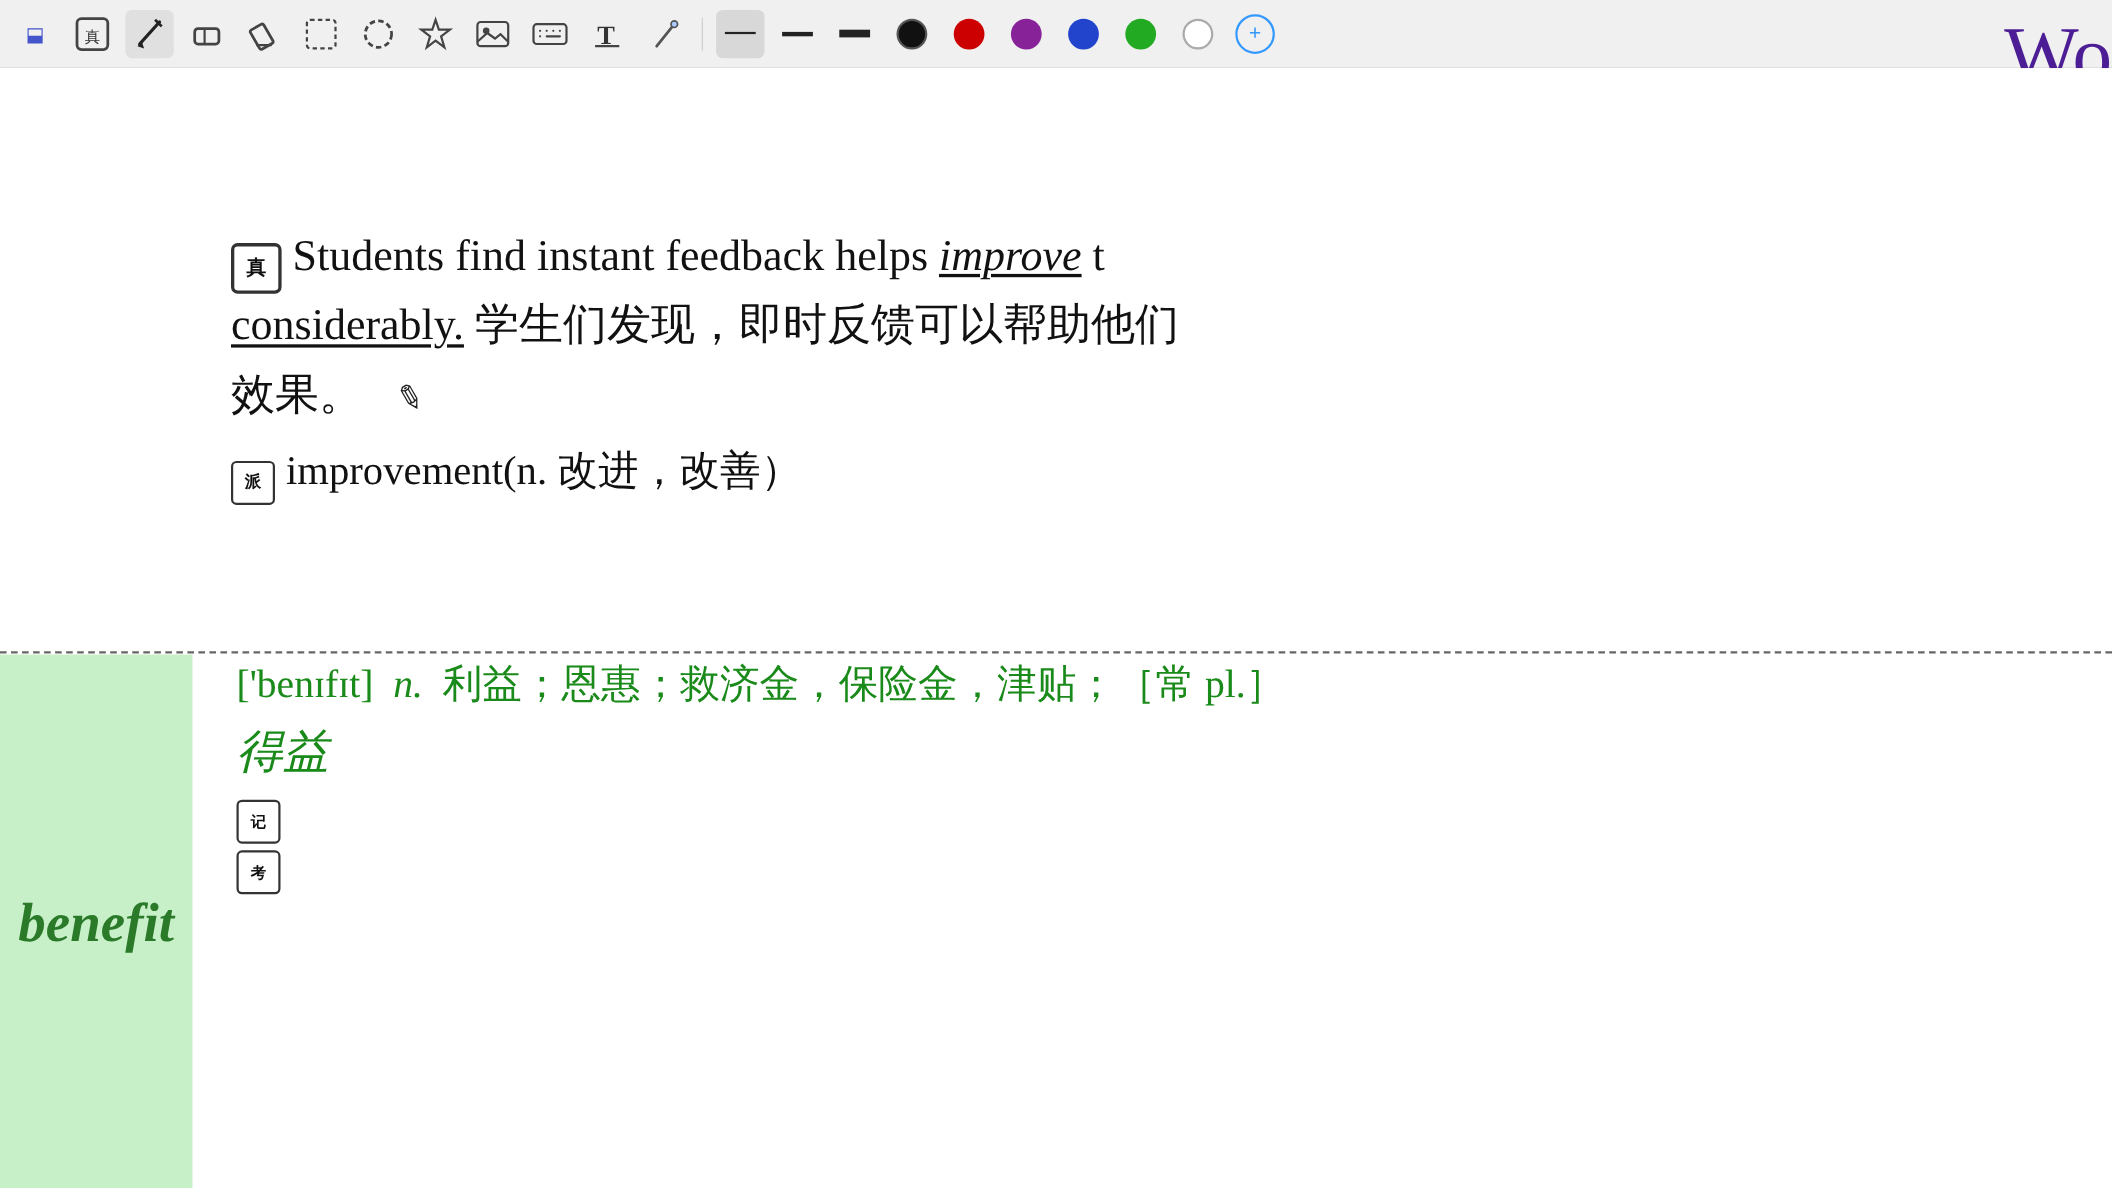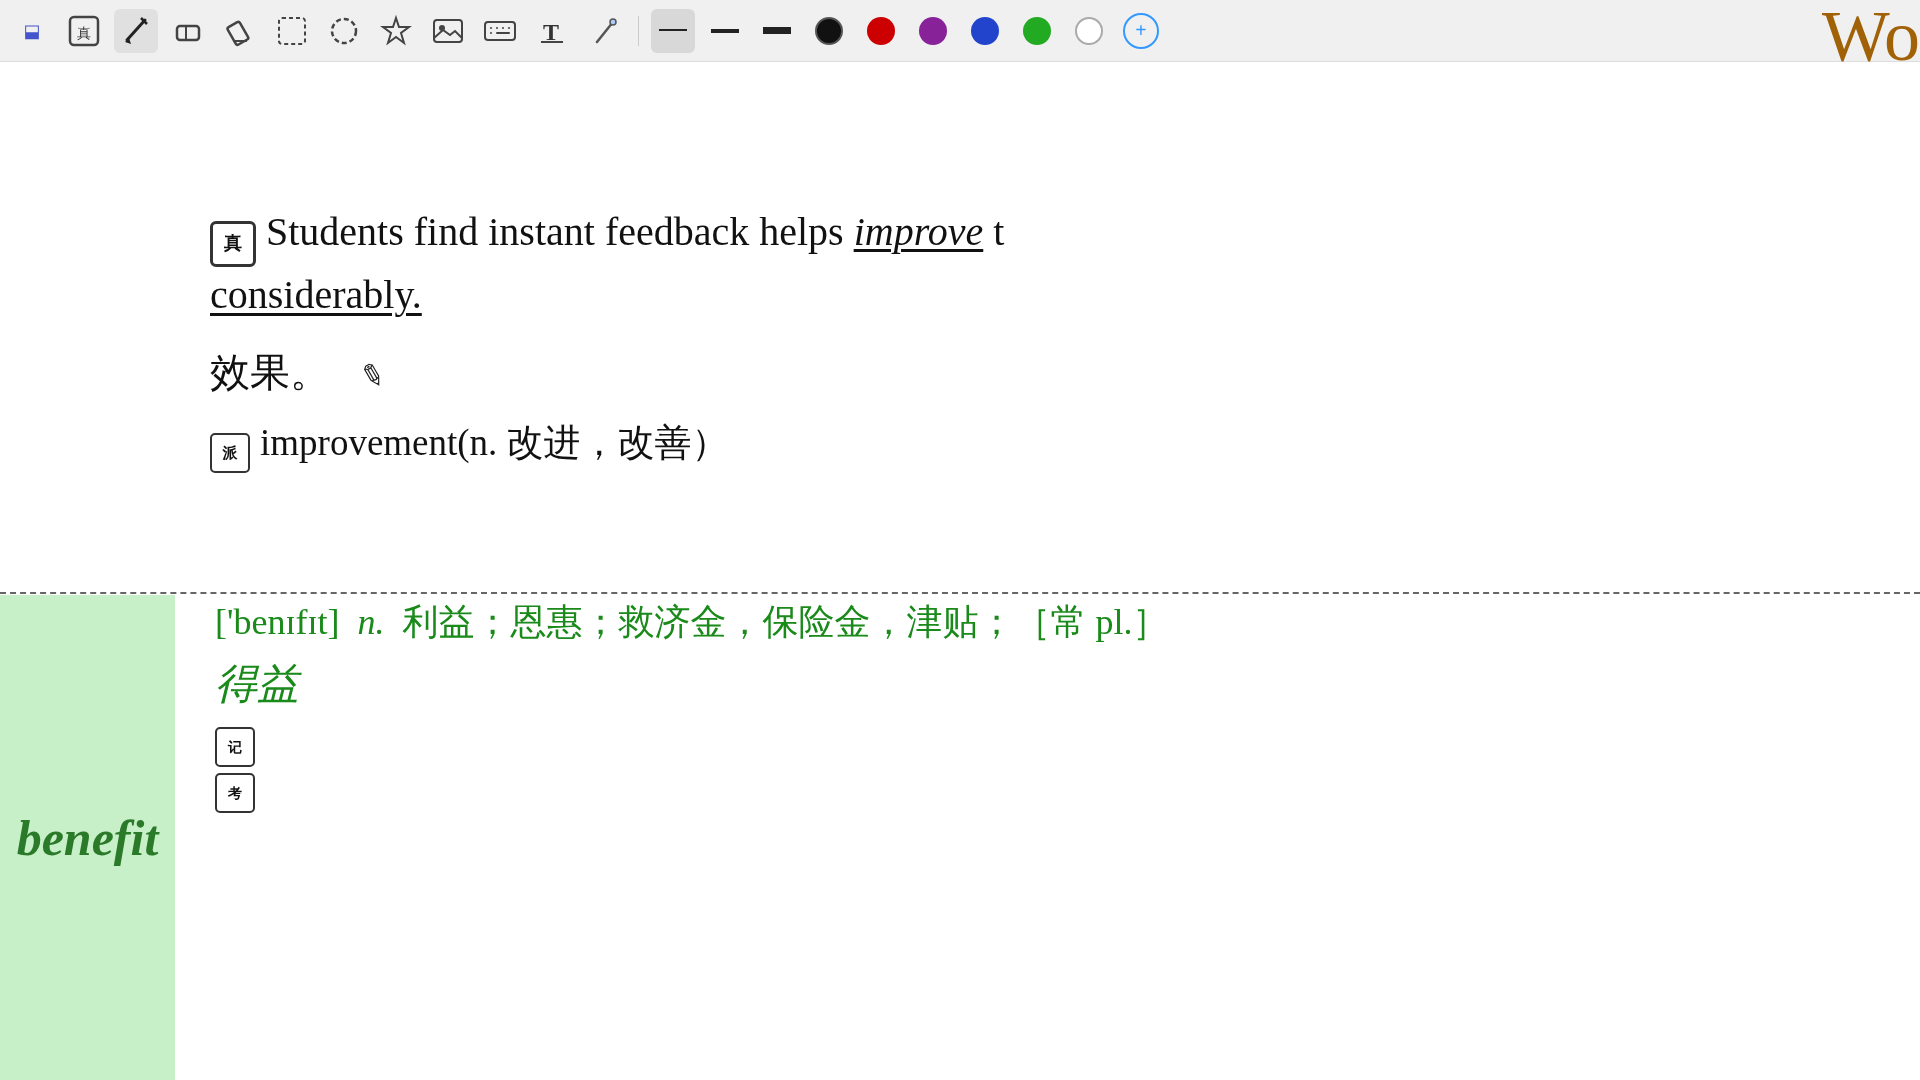"Wo" div { color: #a16207 -> #4c1d95; padding-top: 0px -> 14px }
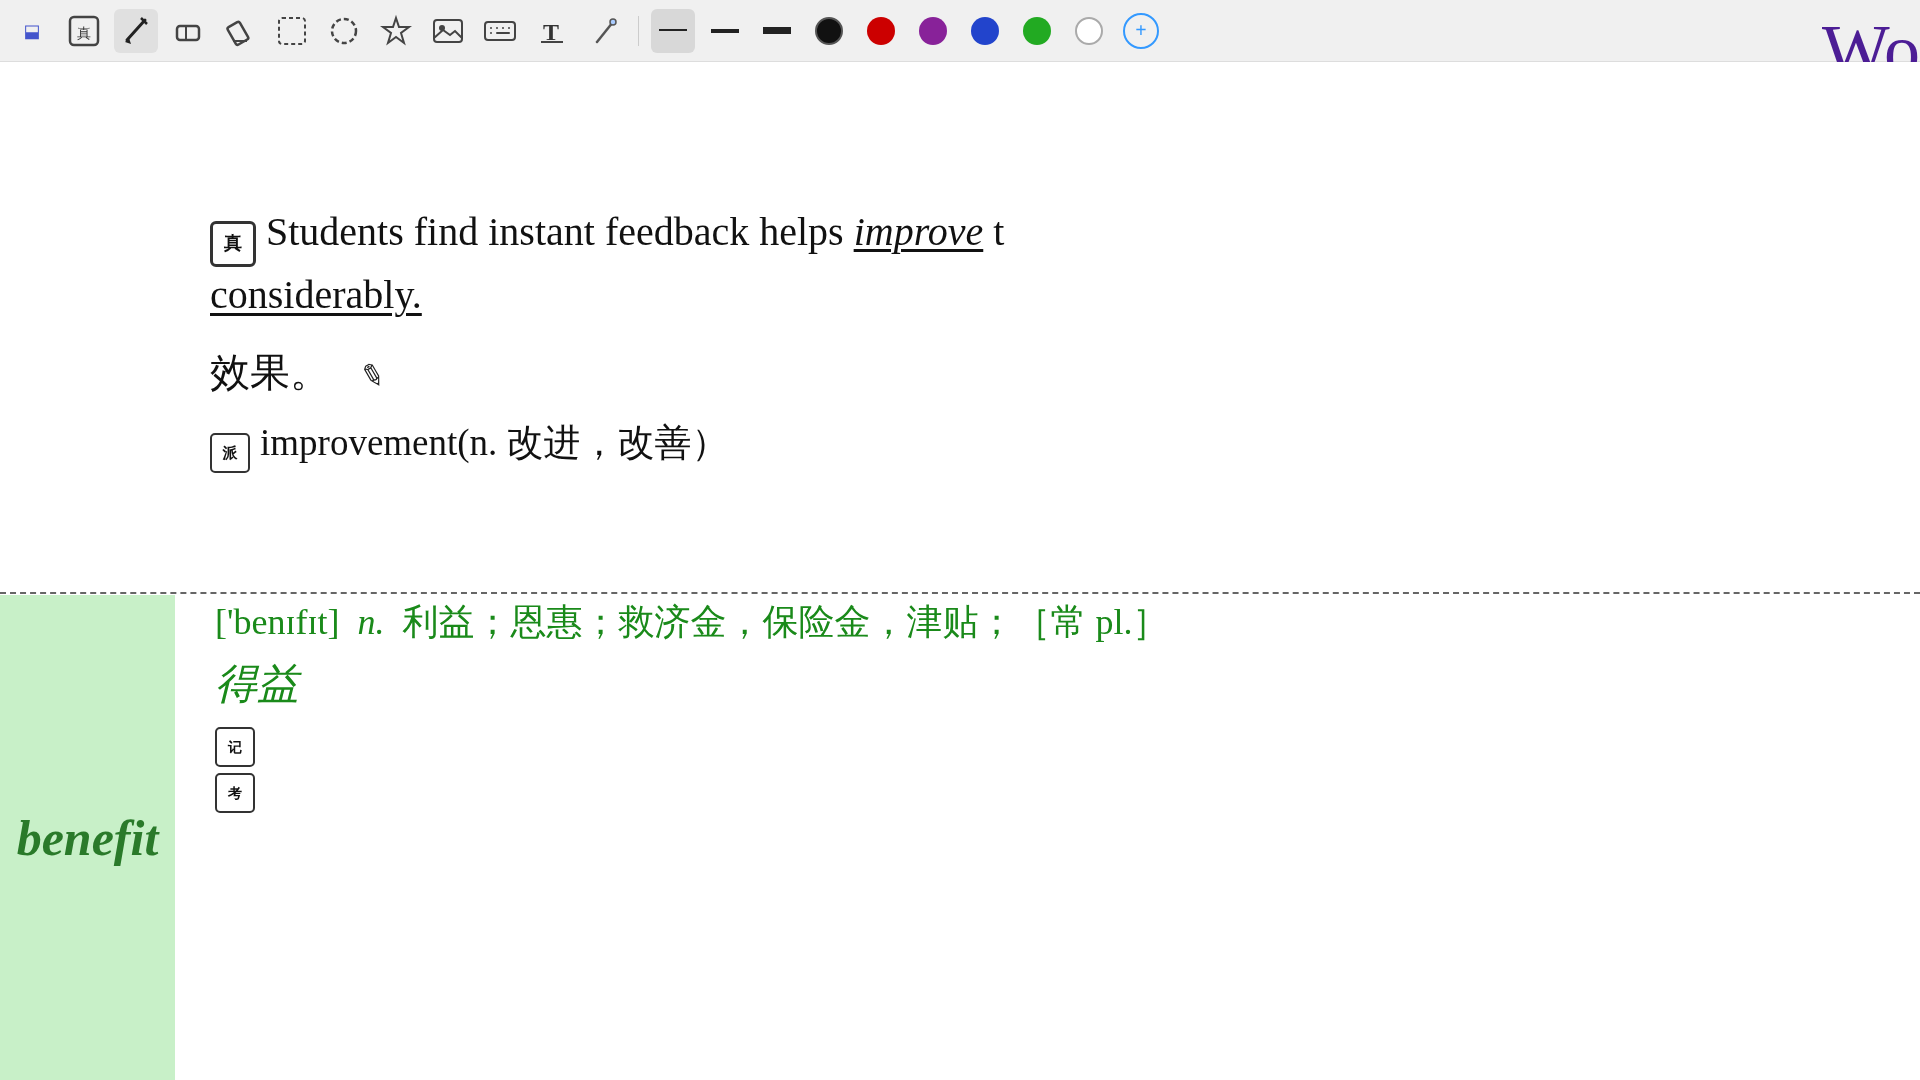"学生们发现，即时反馈可以帮助他们" span { html: none -> <span>学生们发现，即时反馈可以帮助他们</span> }
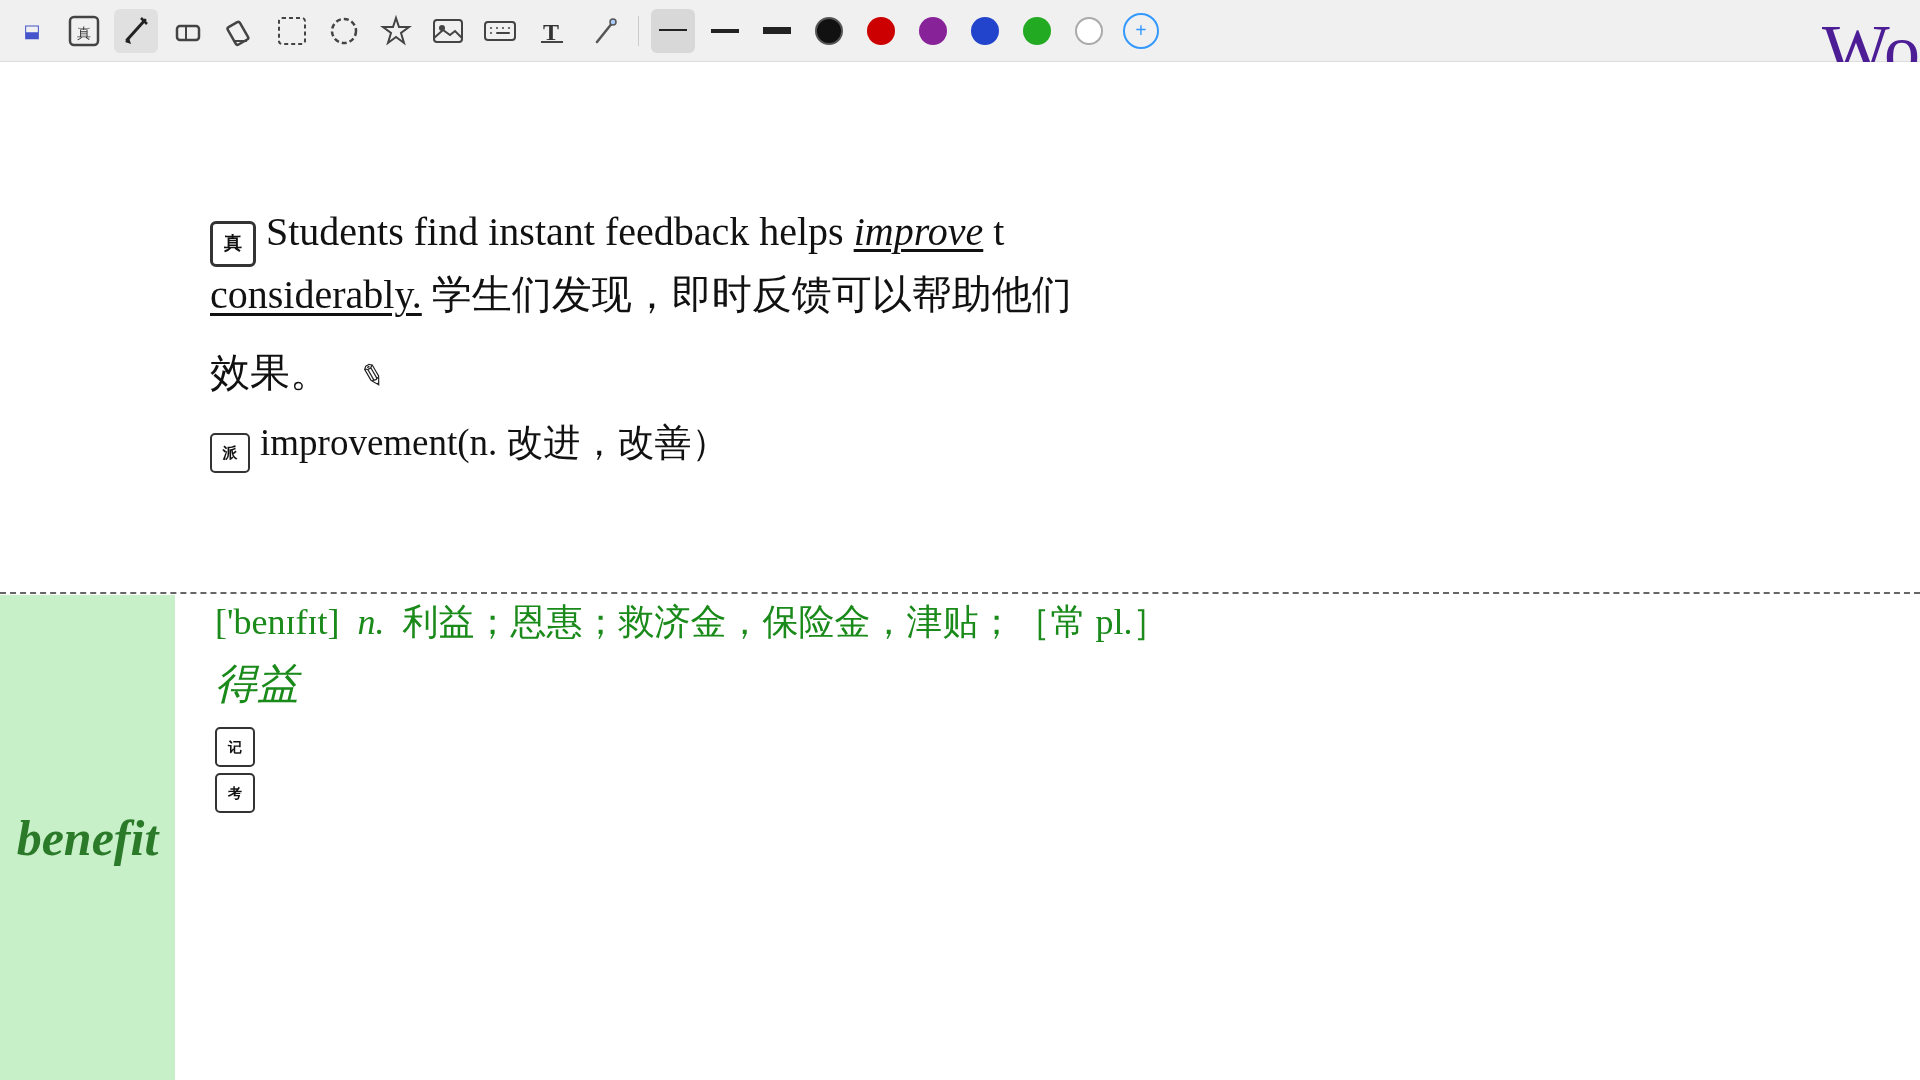"效果。" div { margin-top: 18px -> 4px }
